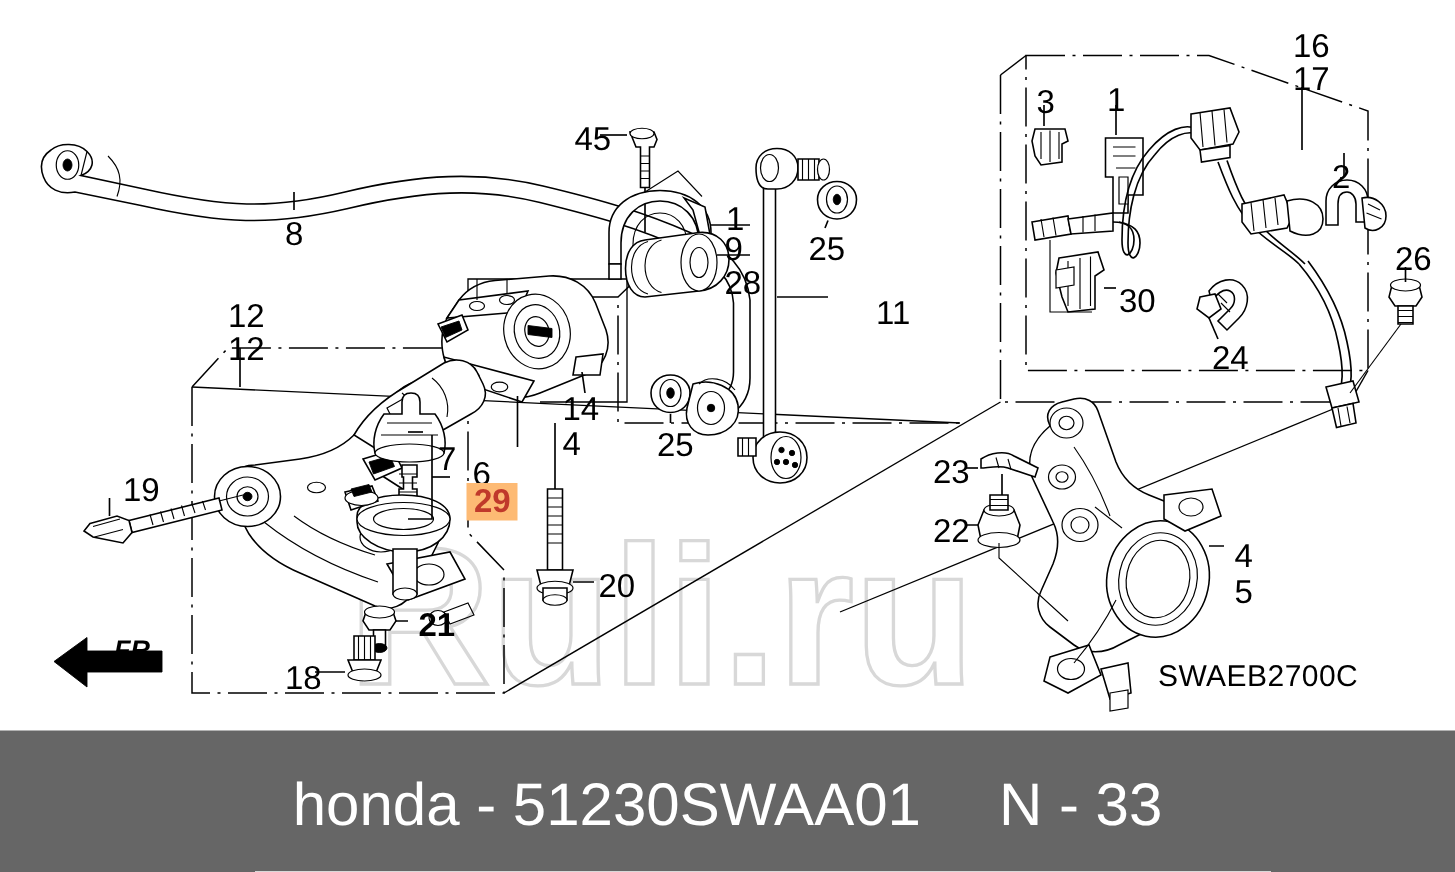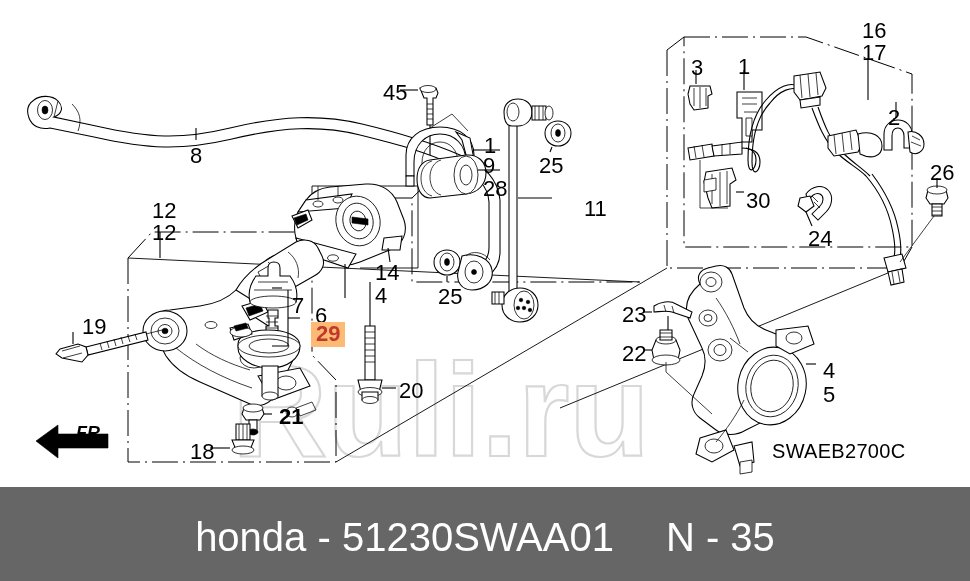"N - 35" span { text: 35 -> 33 }
